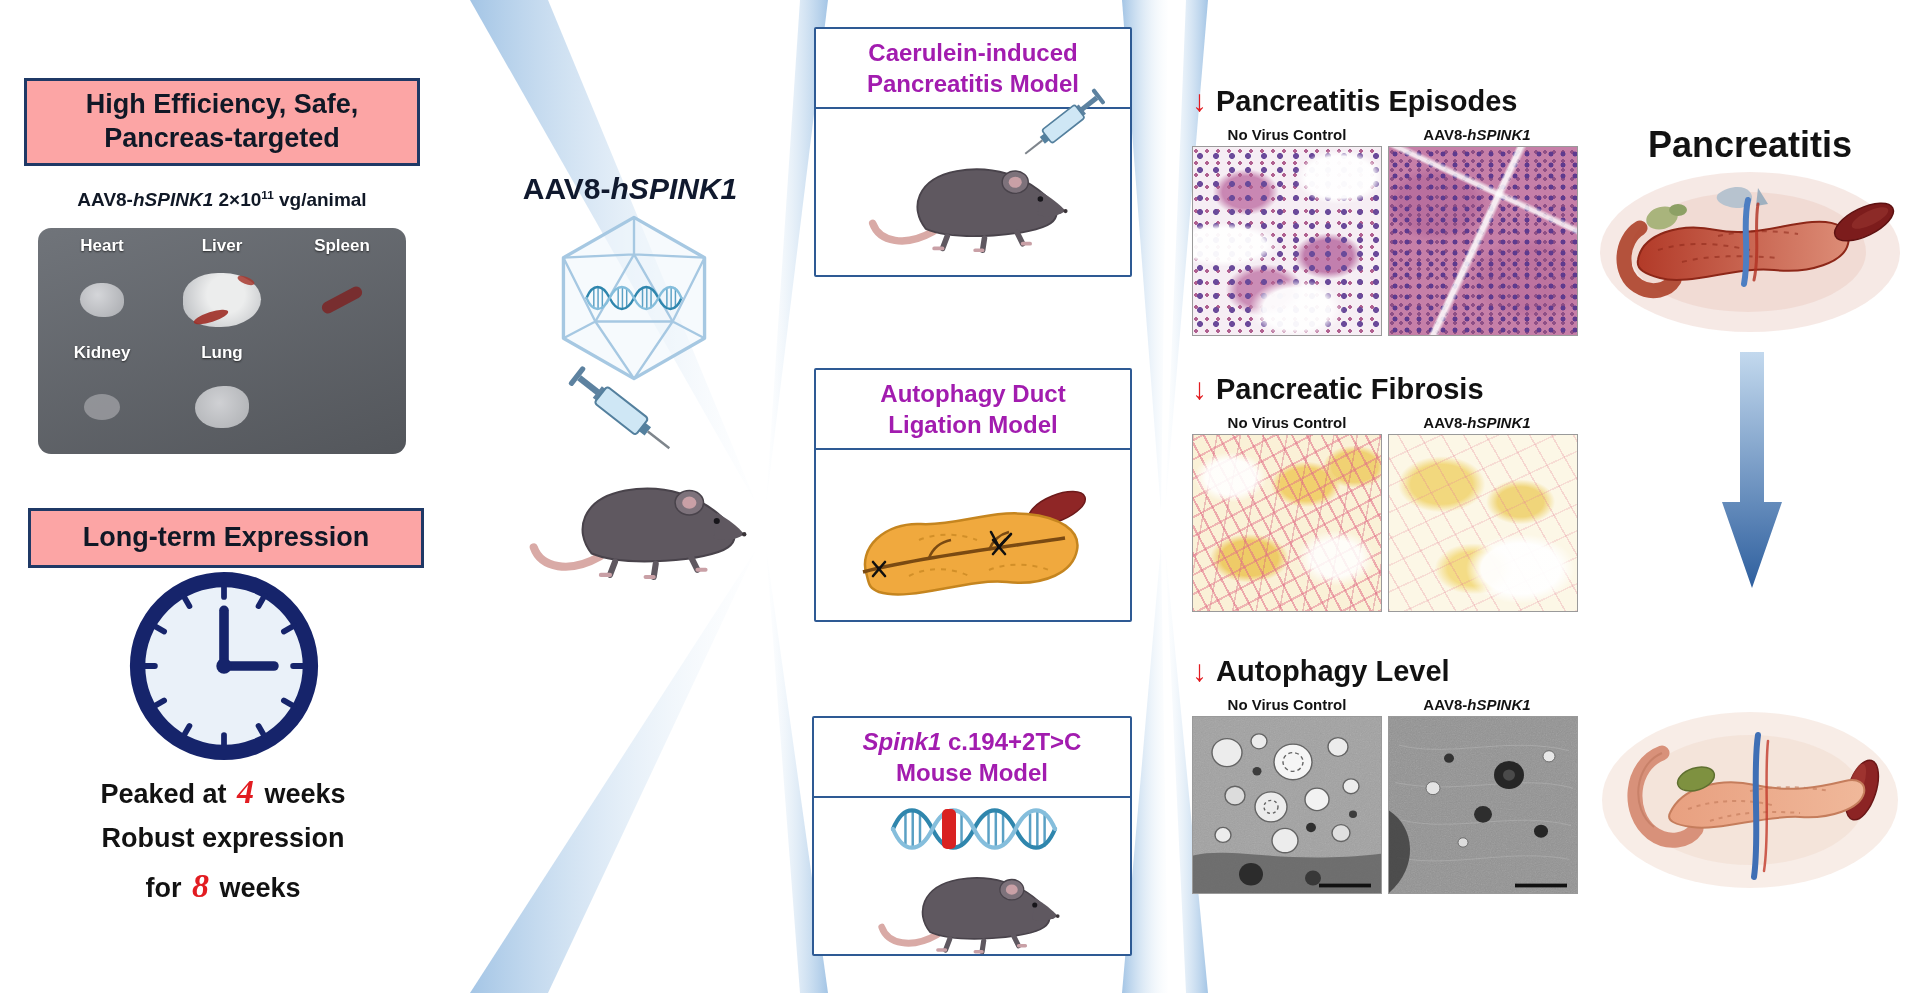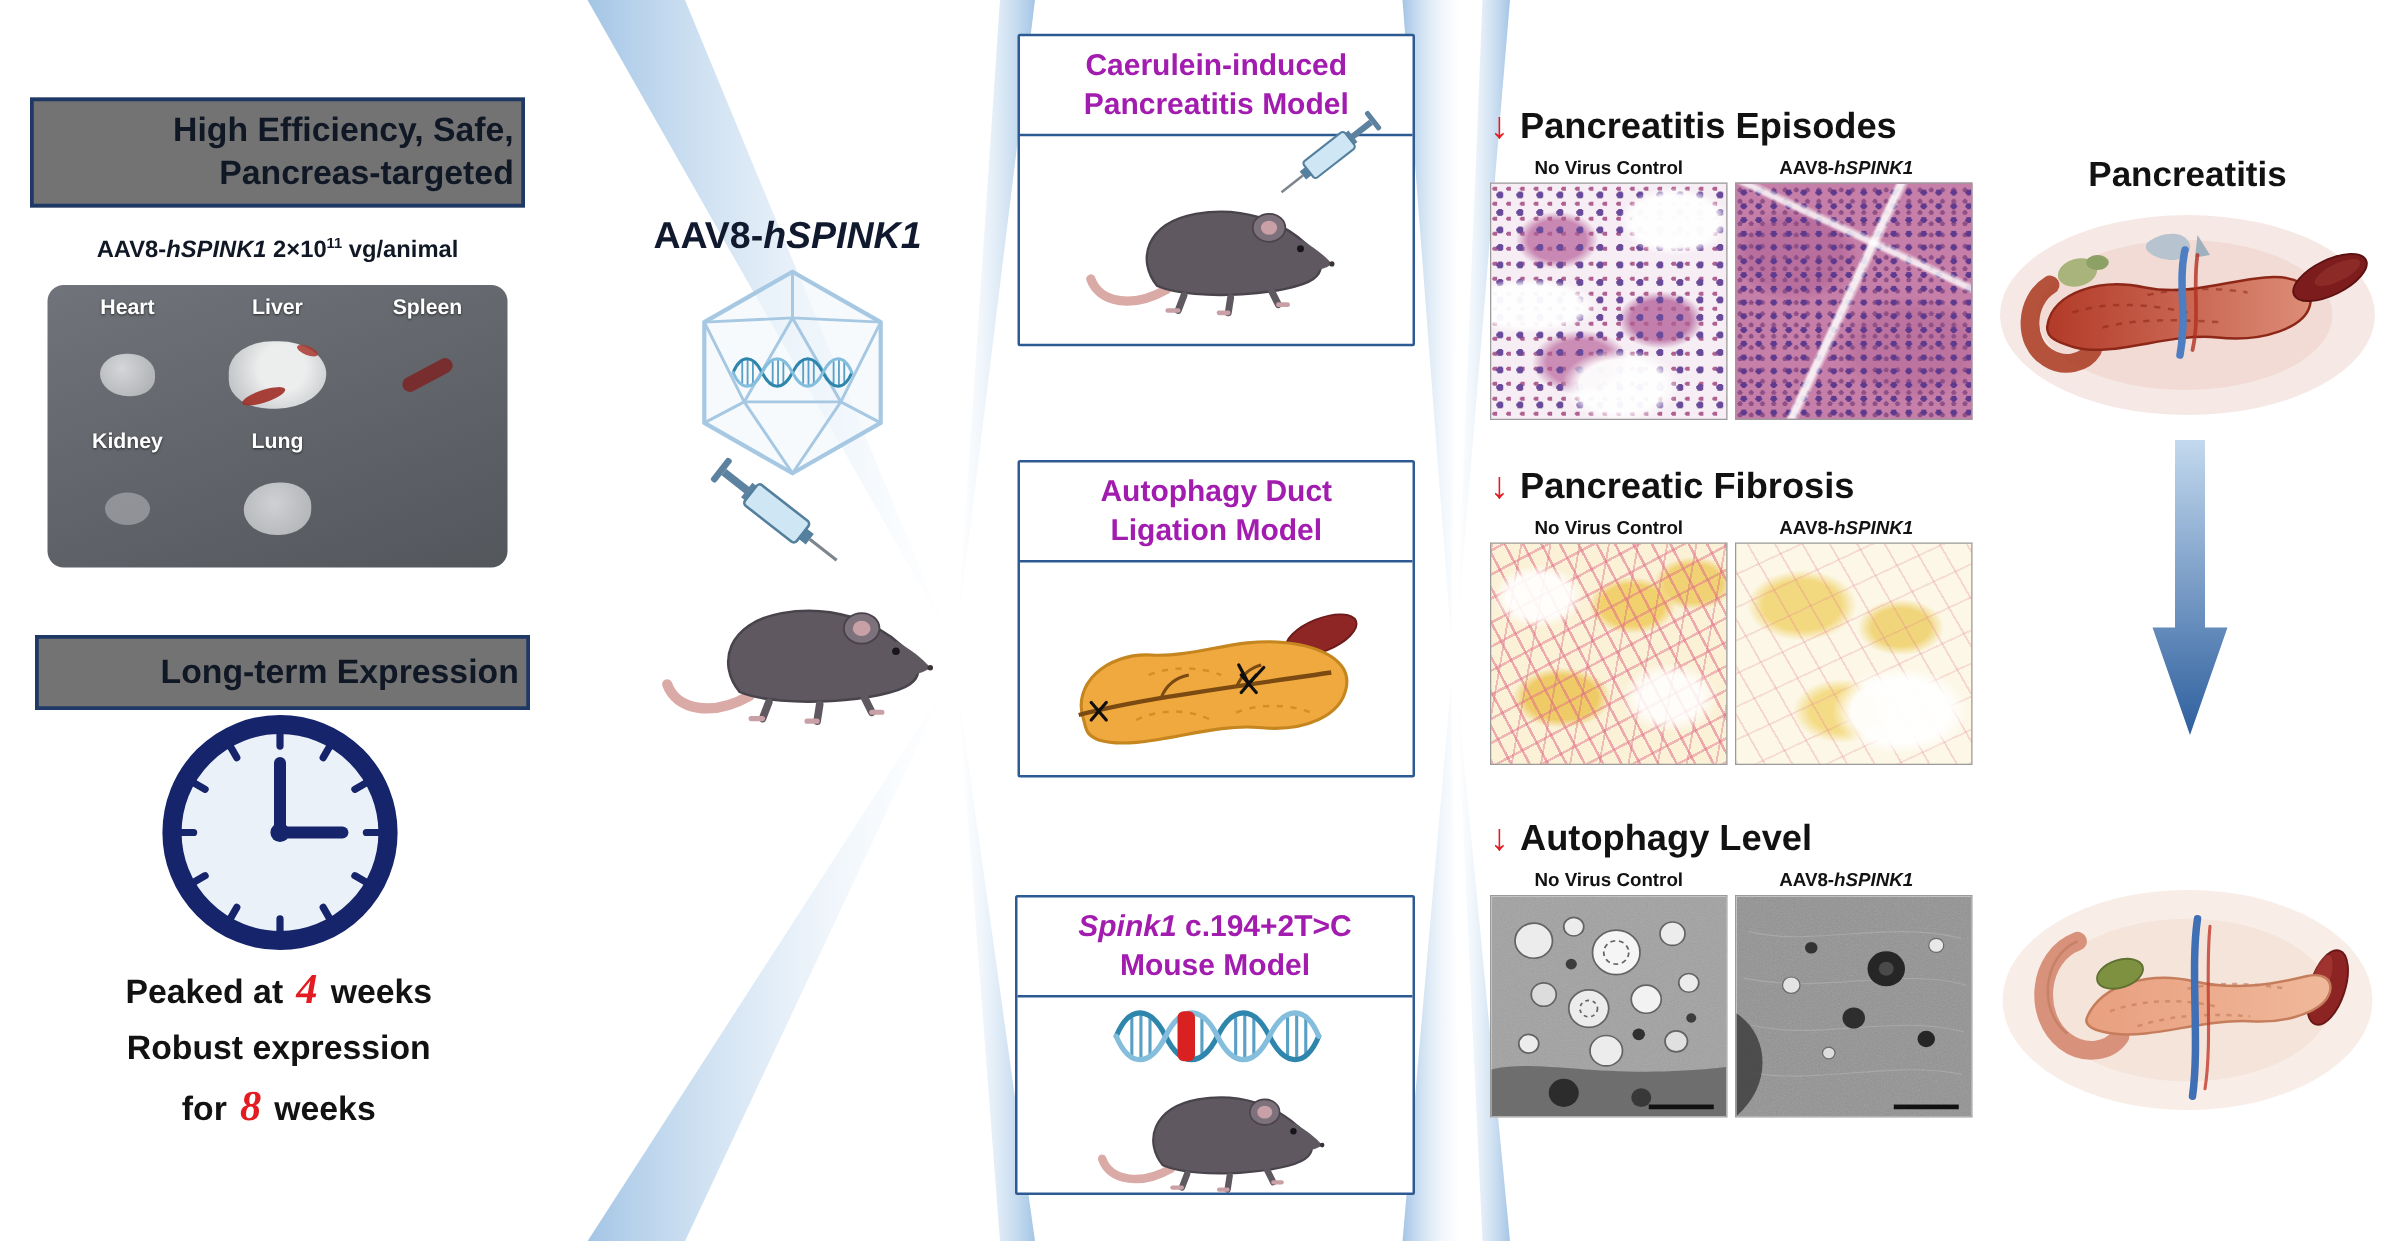"High Efficiency, Safe," .nbox { background: #737373 -> #fca5a5; text-align: right -> center }
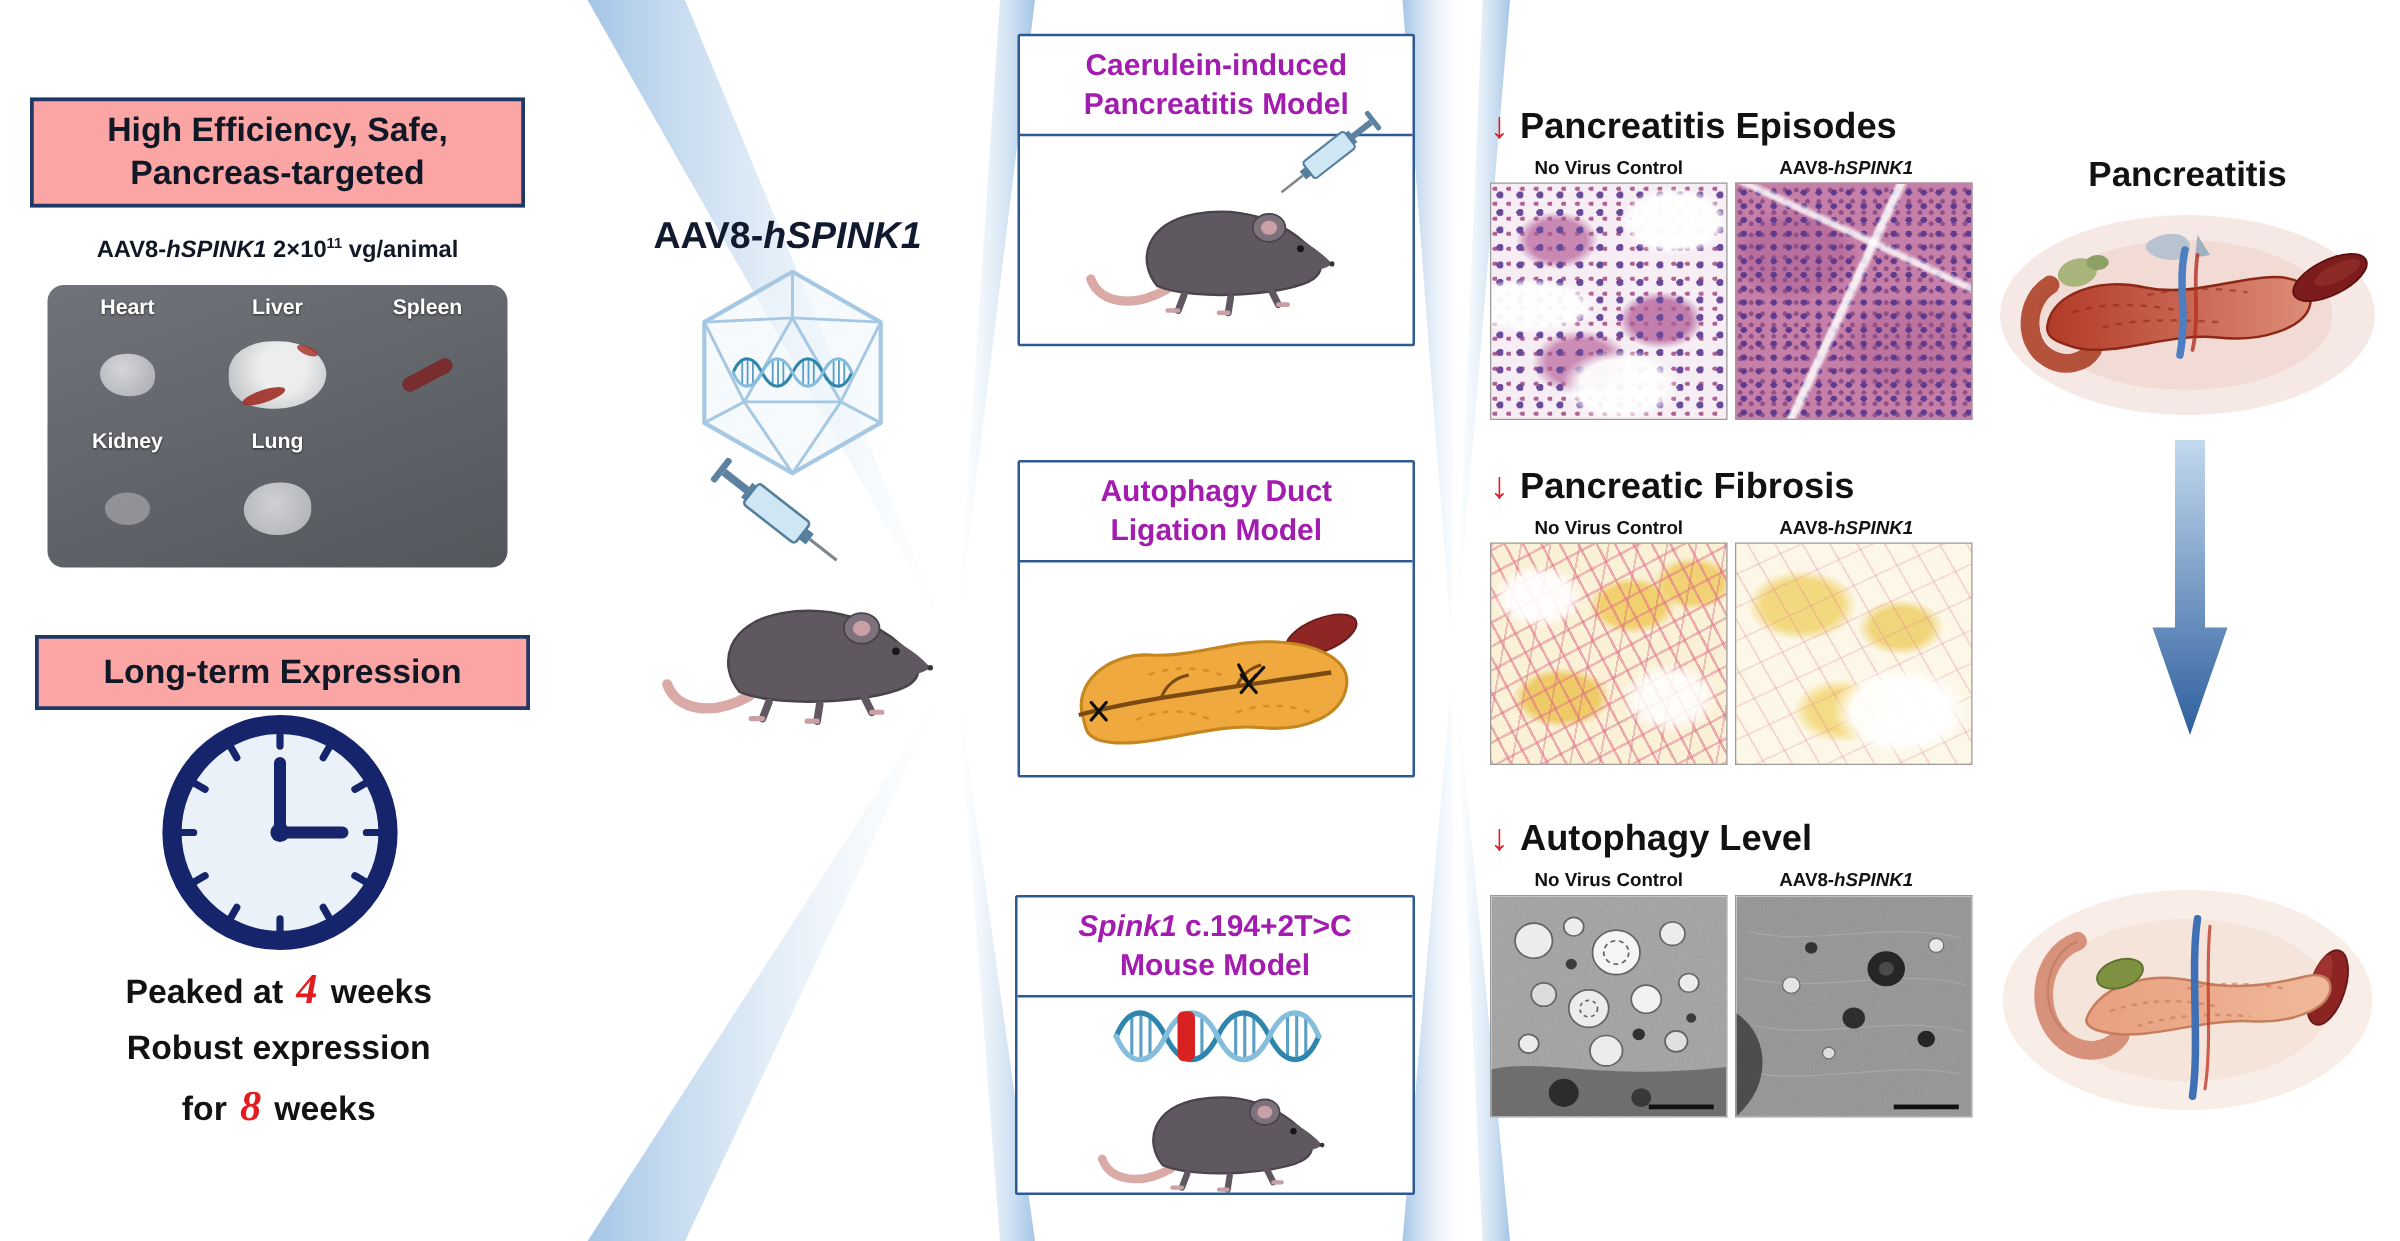"Pancreatitis" .outcome-title { font-size: 28px -> 36px }
